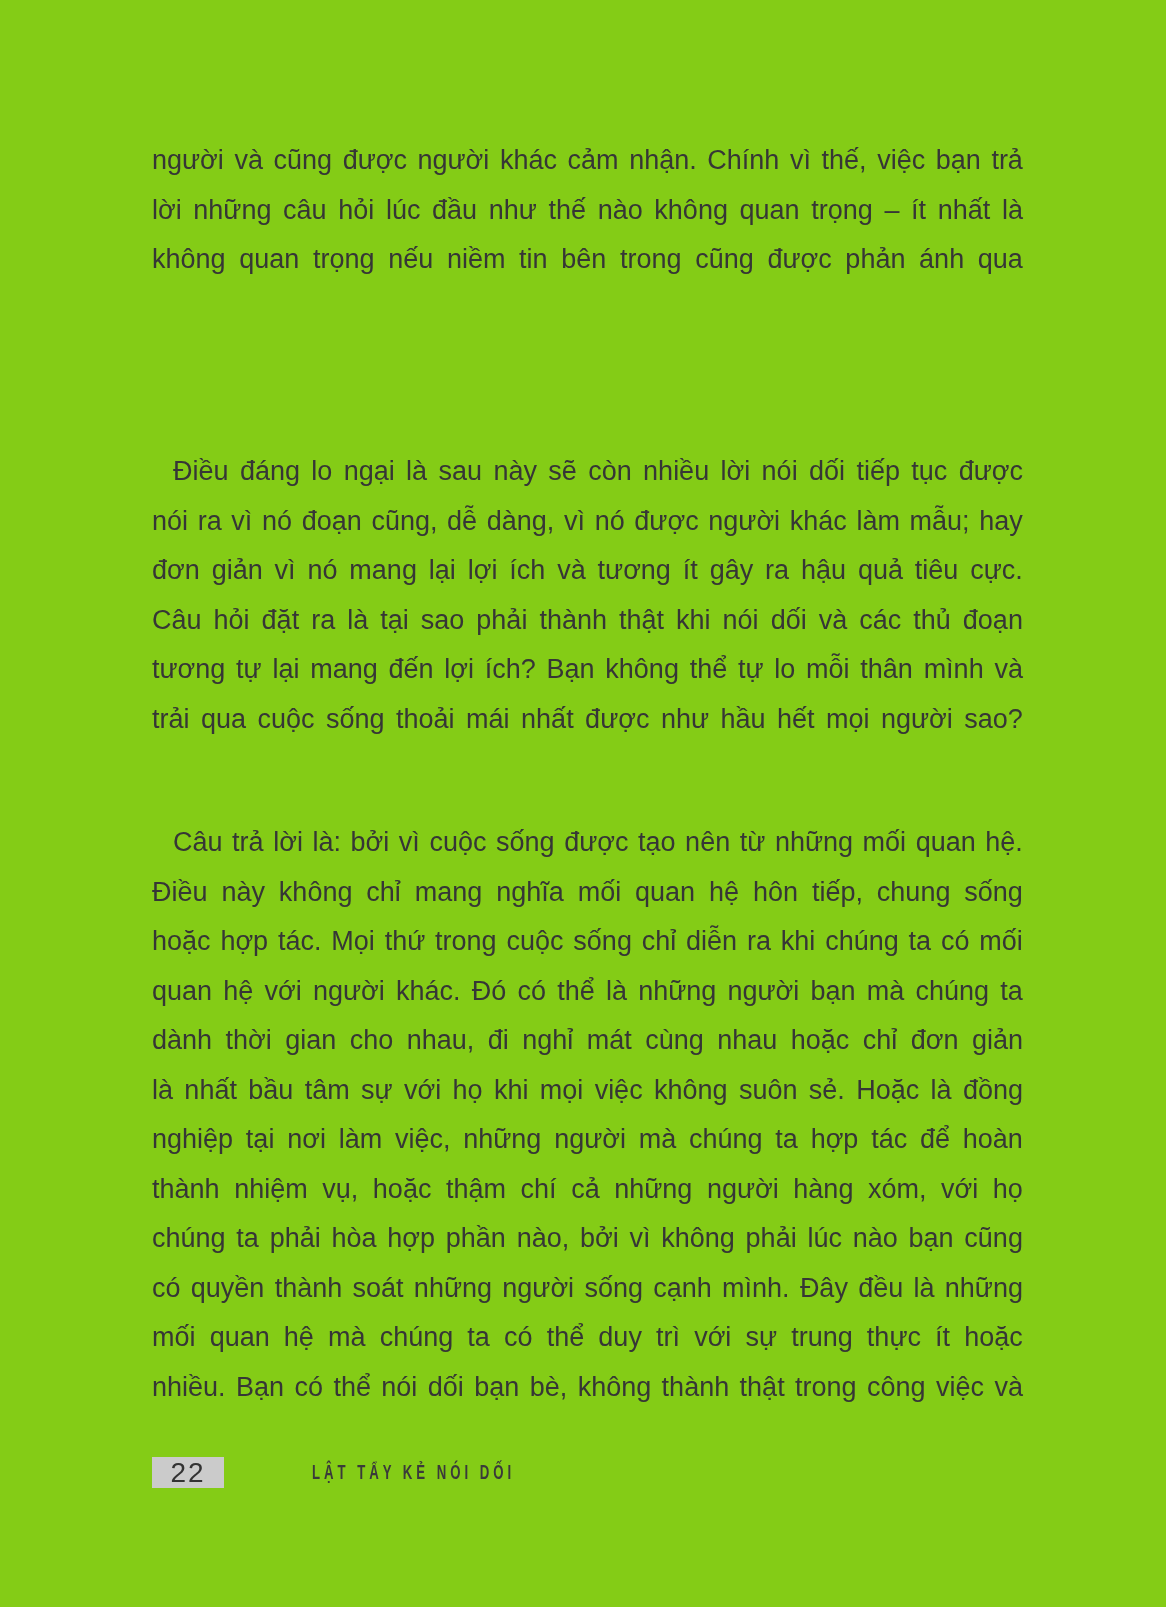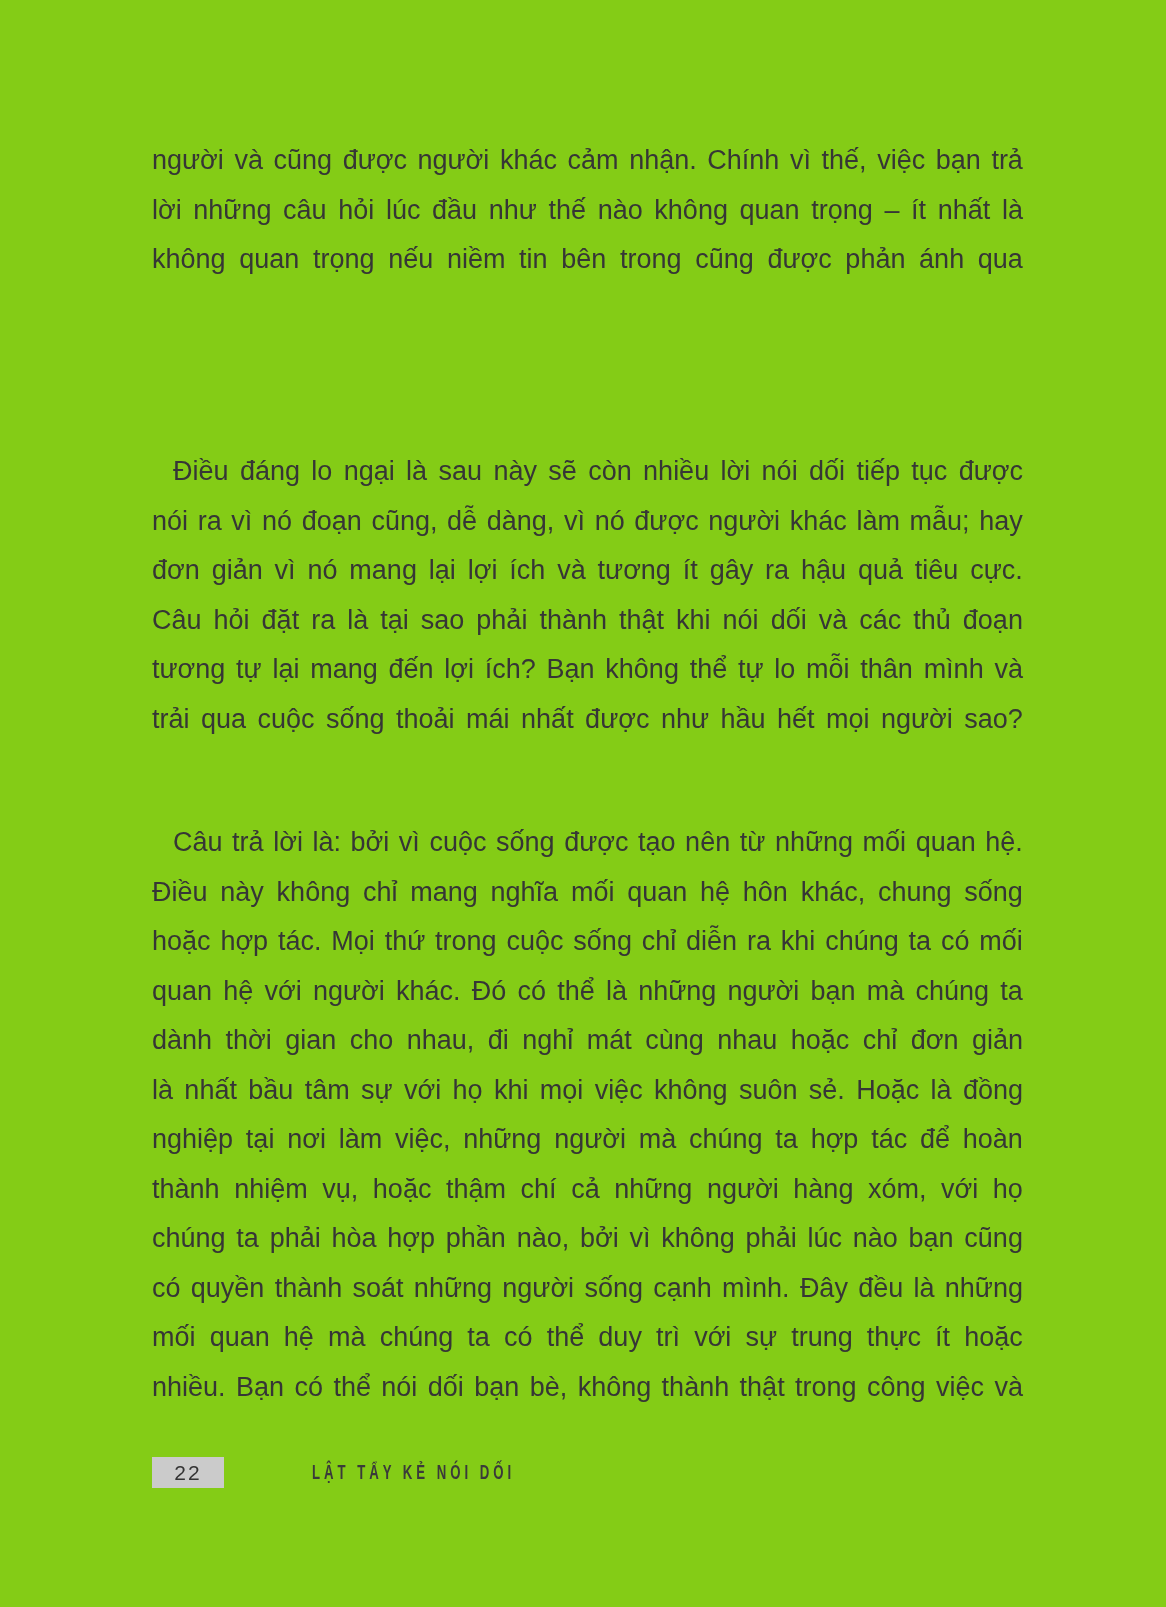"khác," span { text: khác -> tiếp }
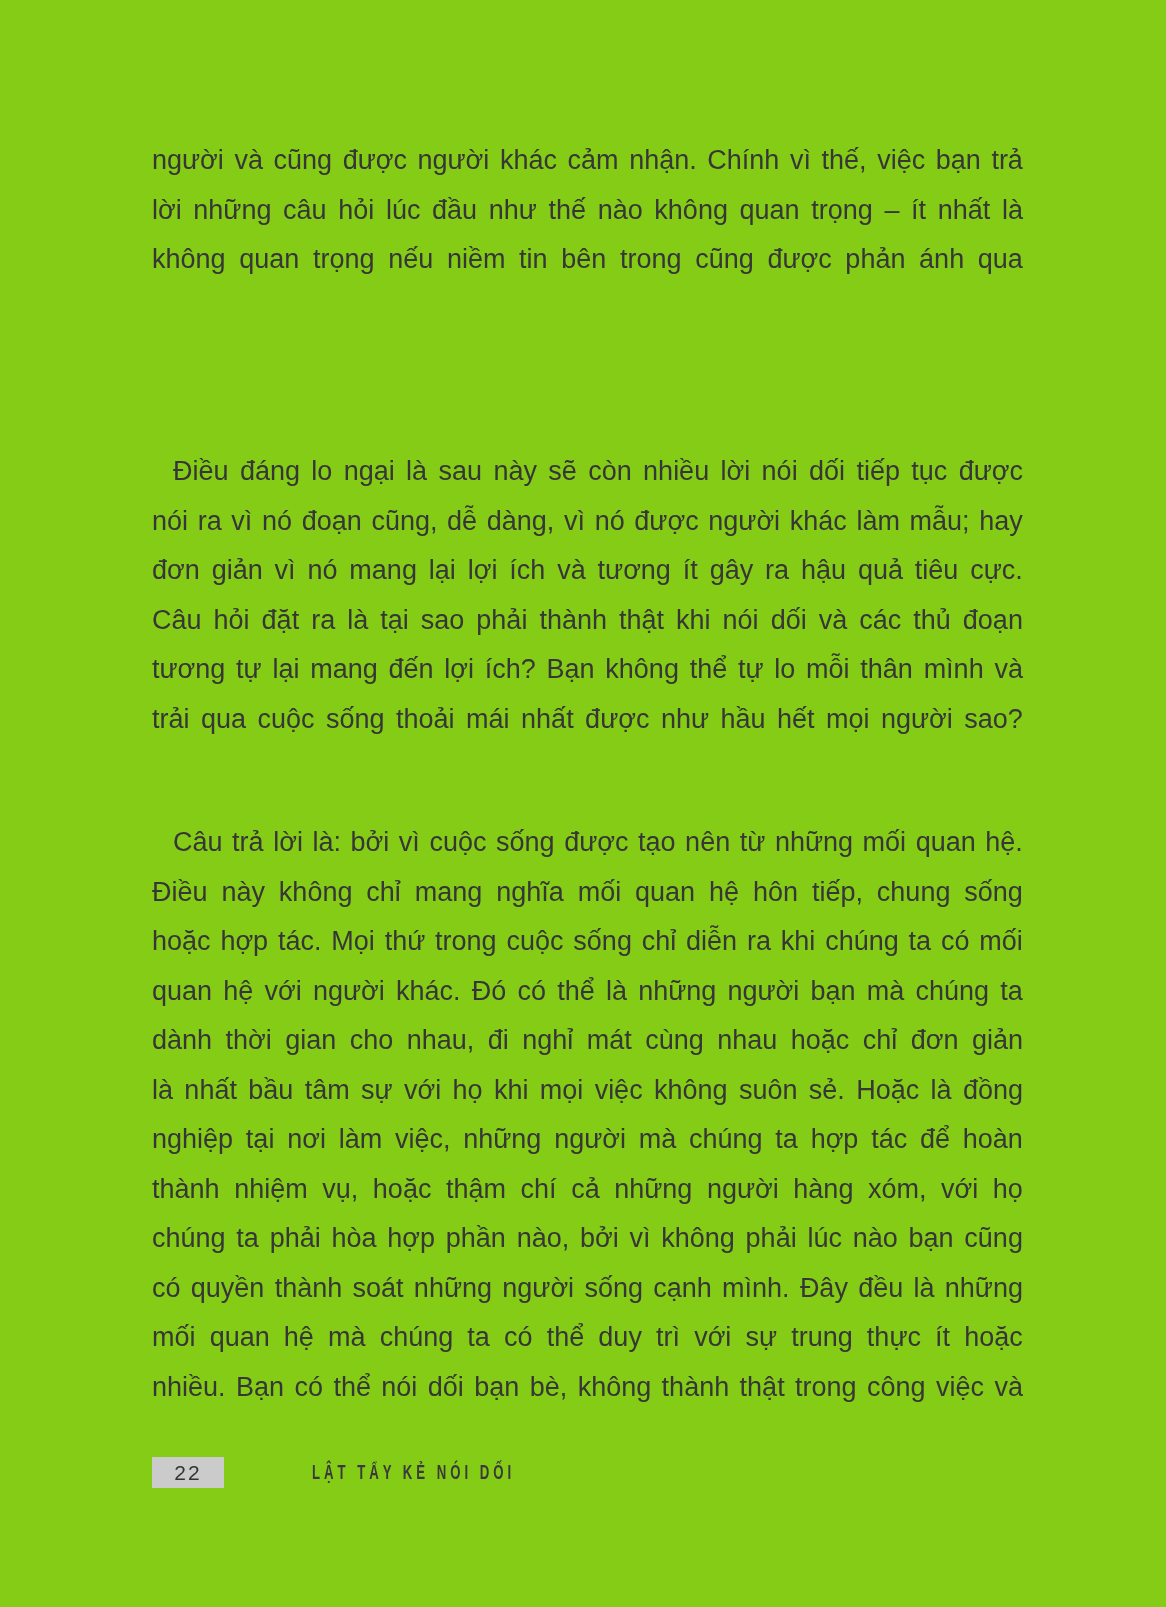"22" .pagenum { font-size: 21px -> 28px }
